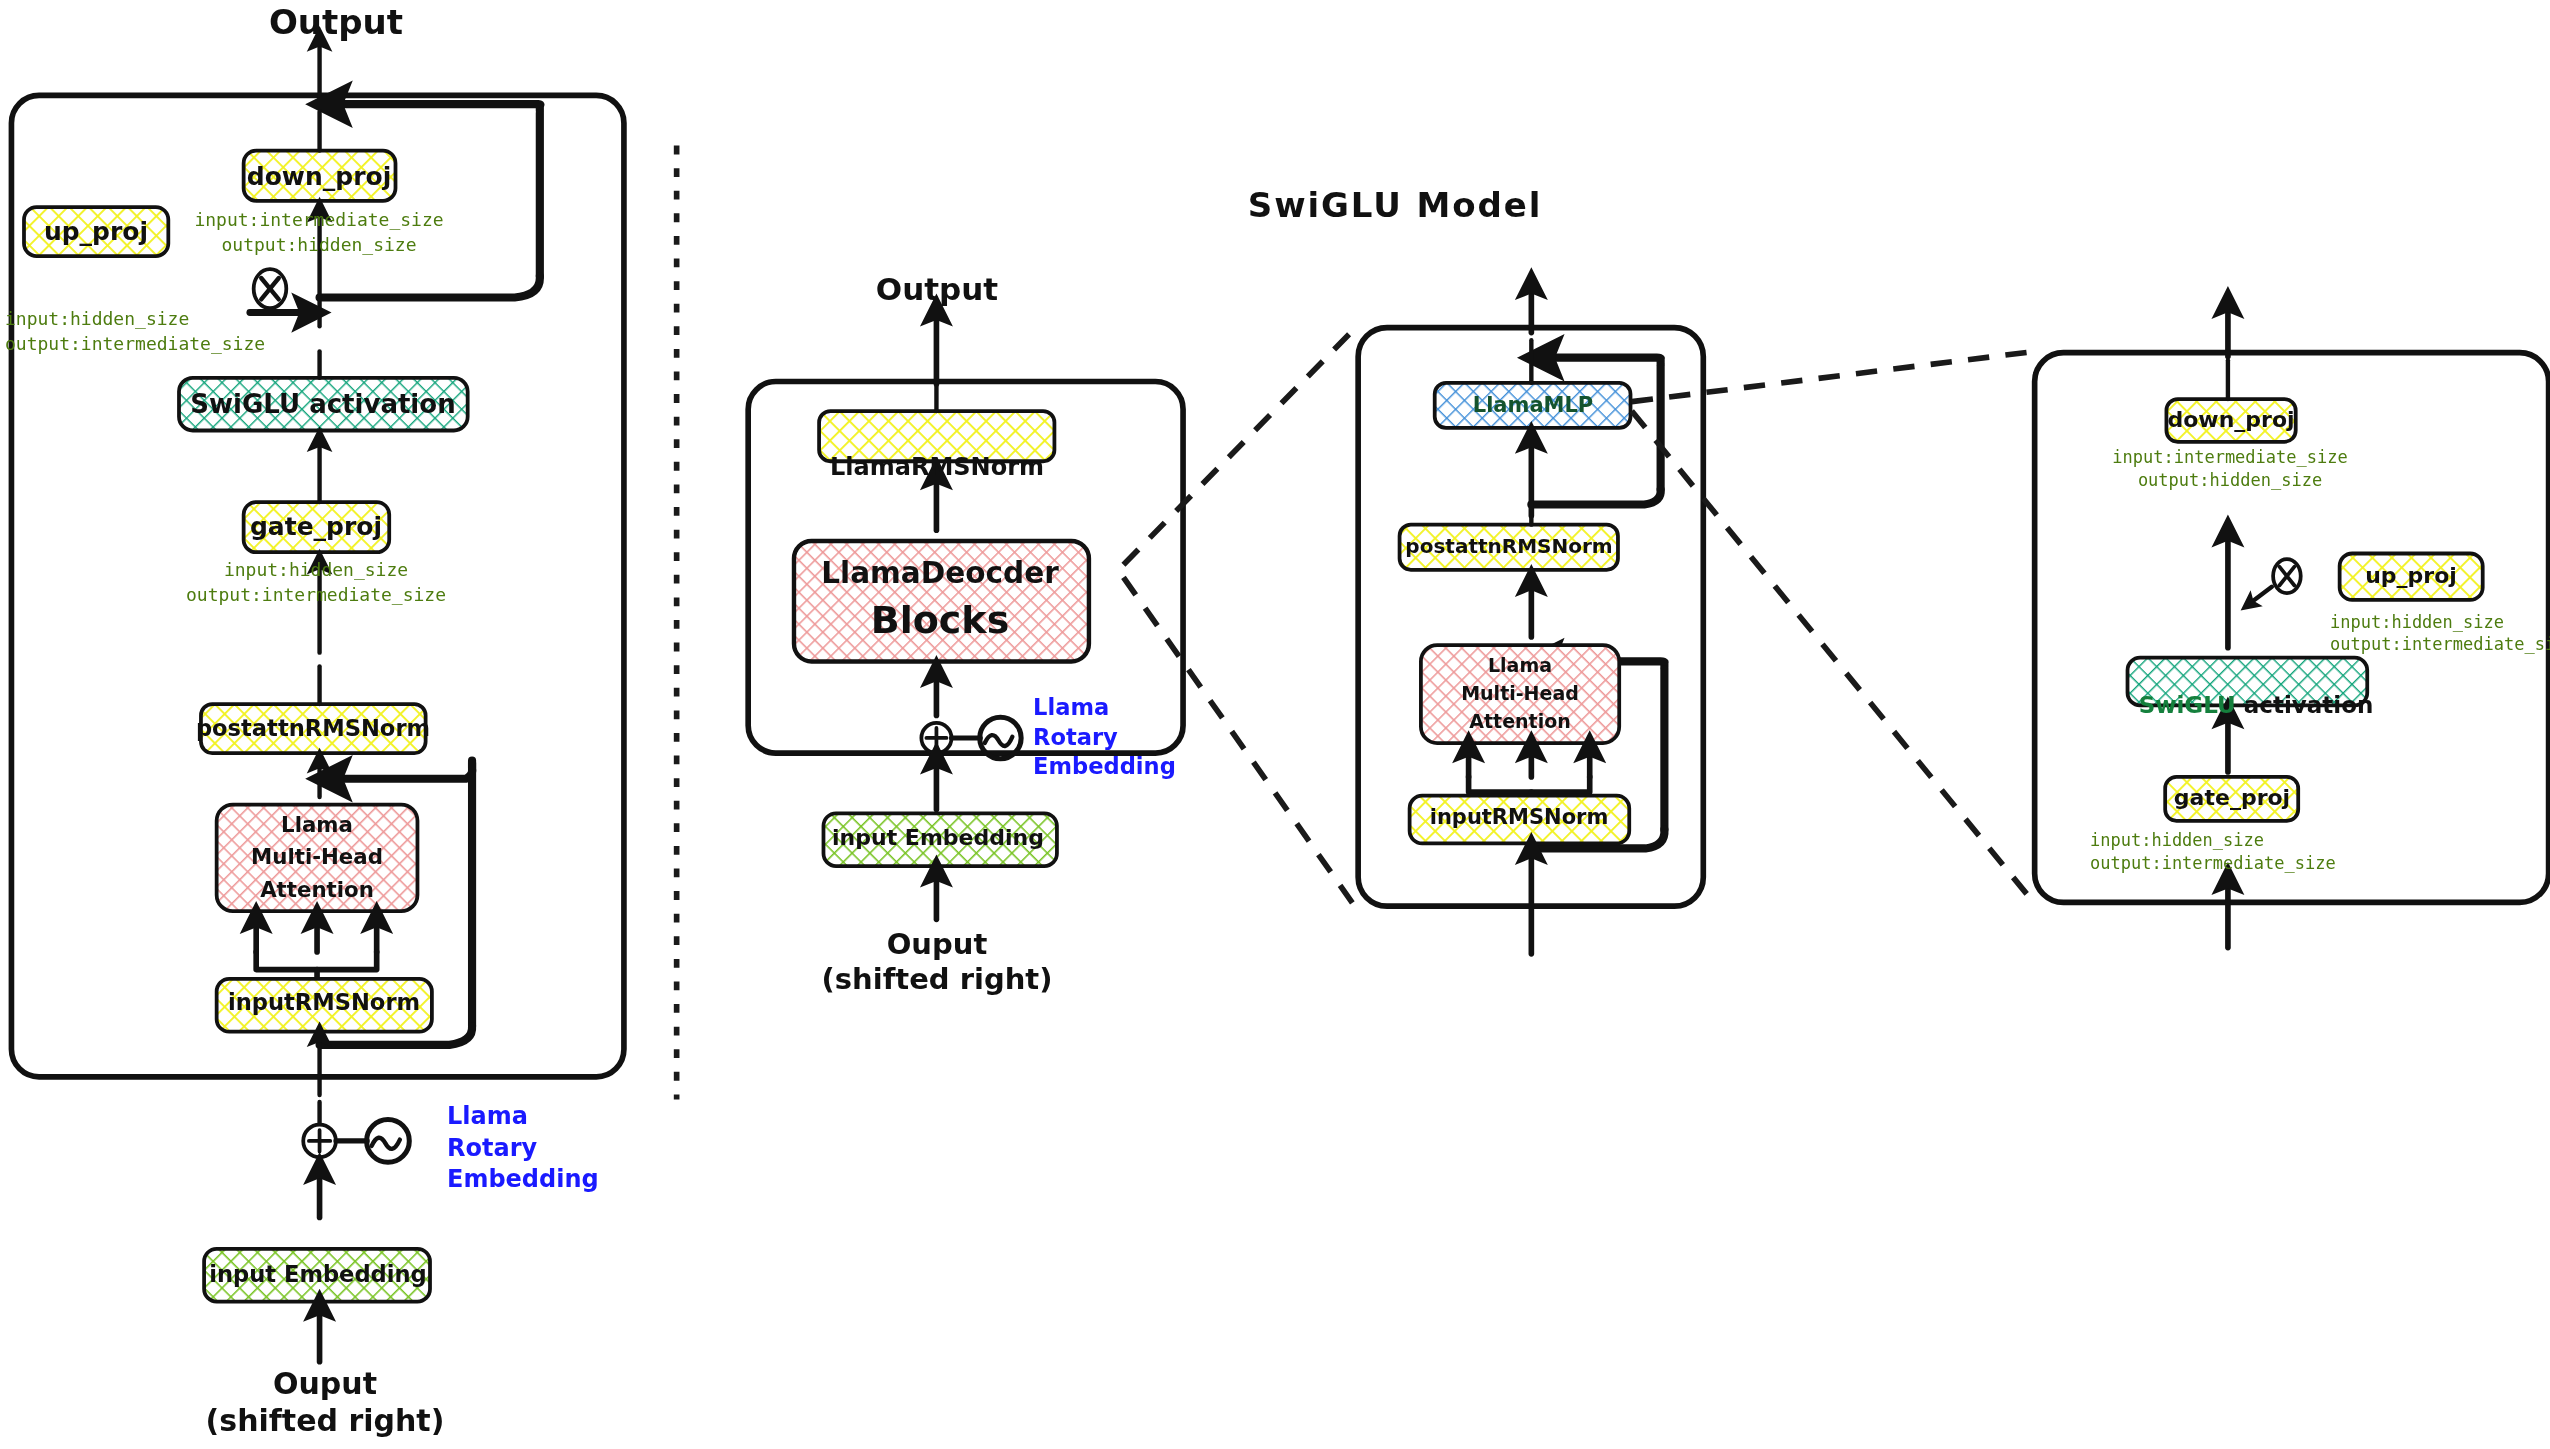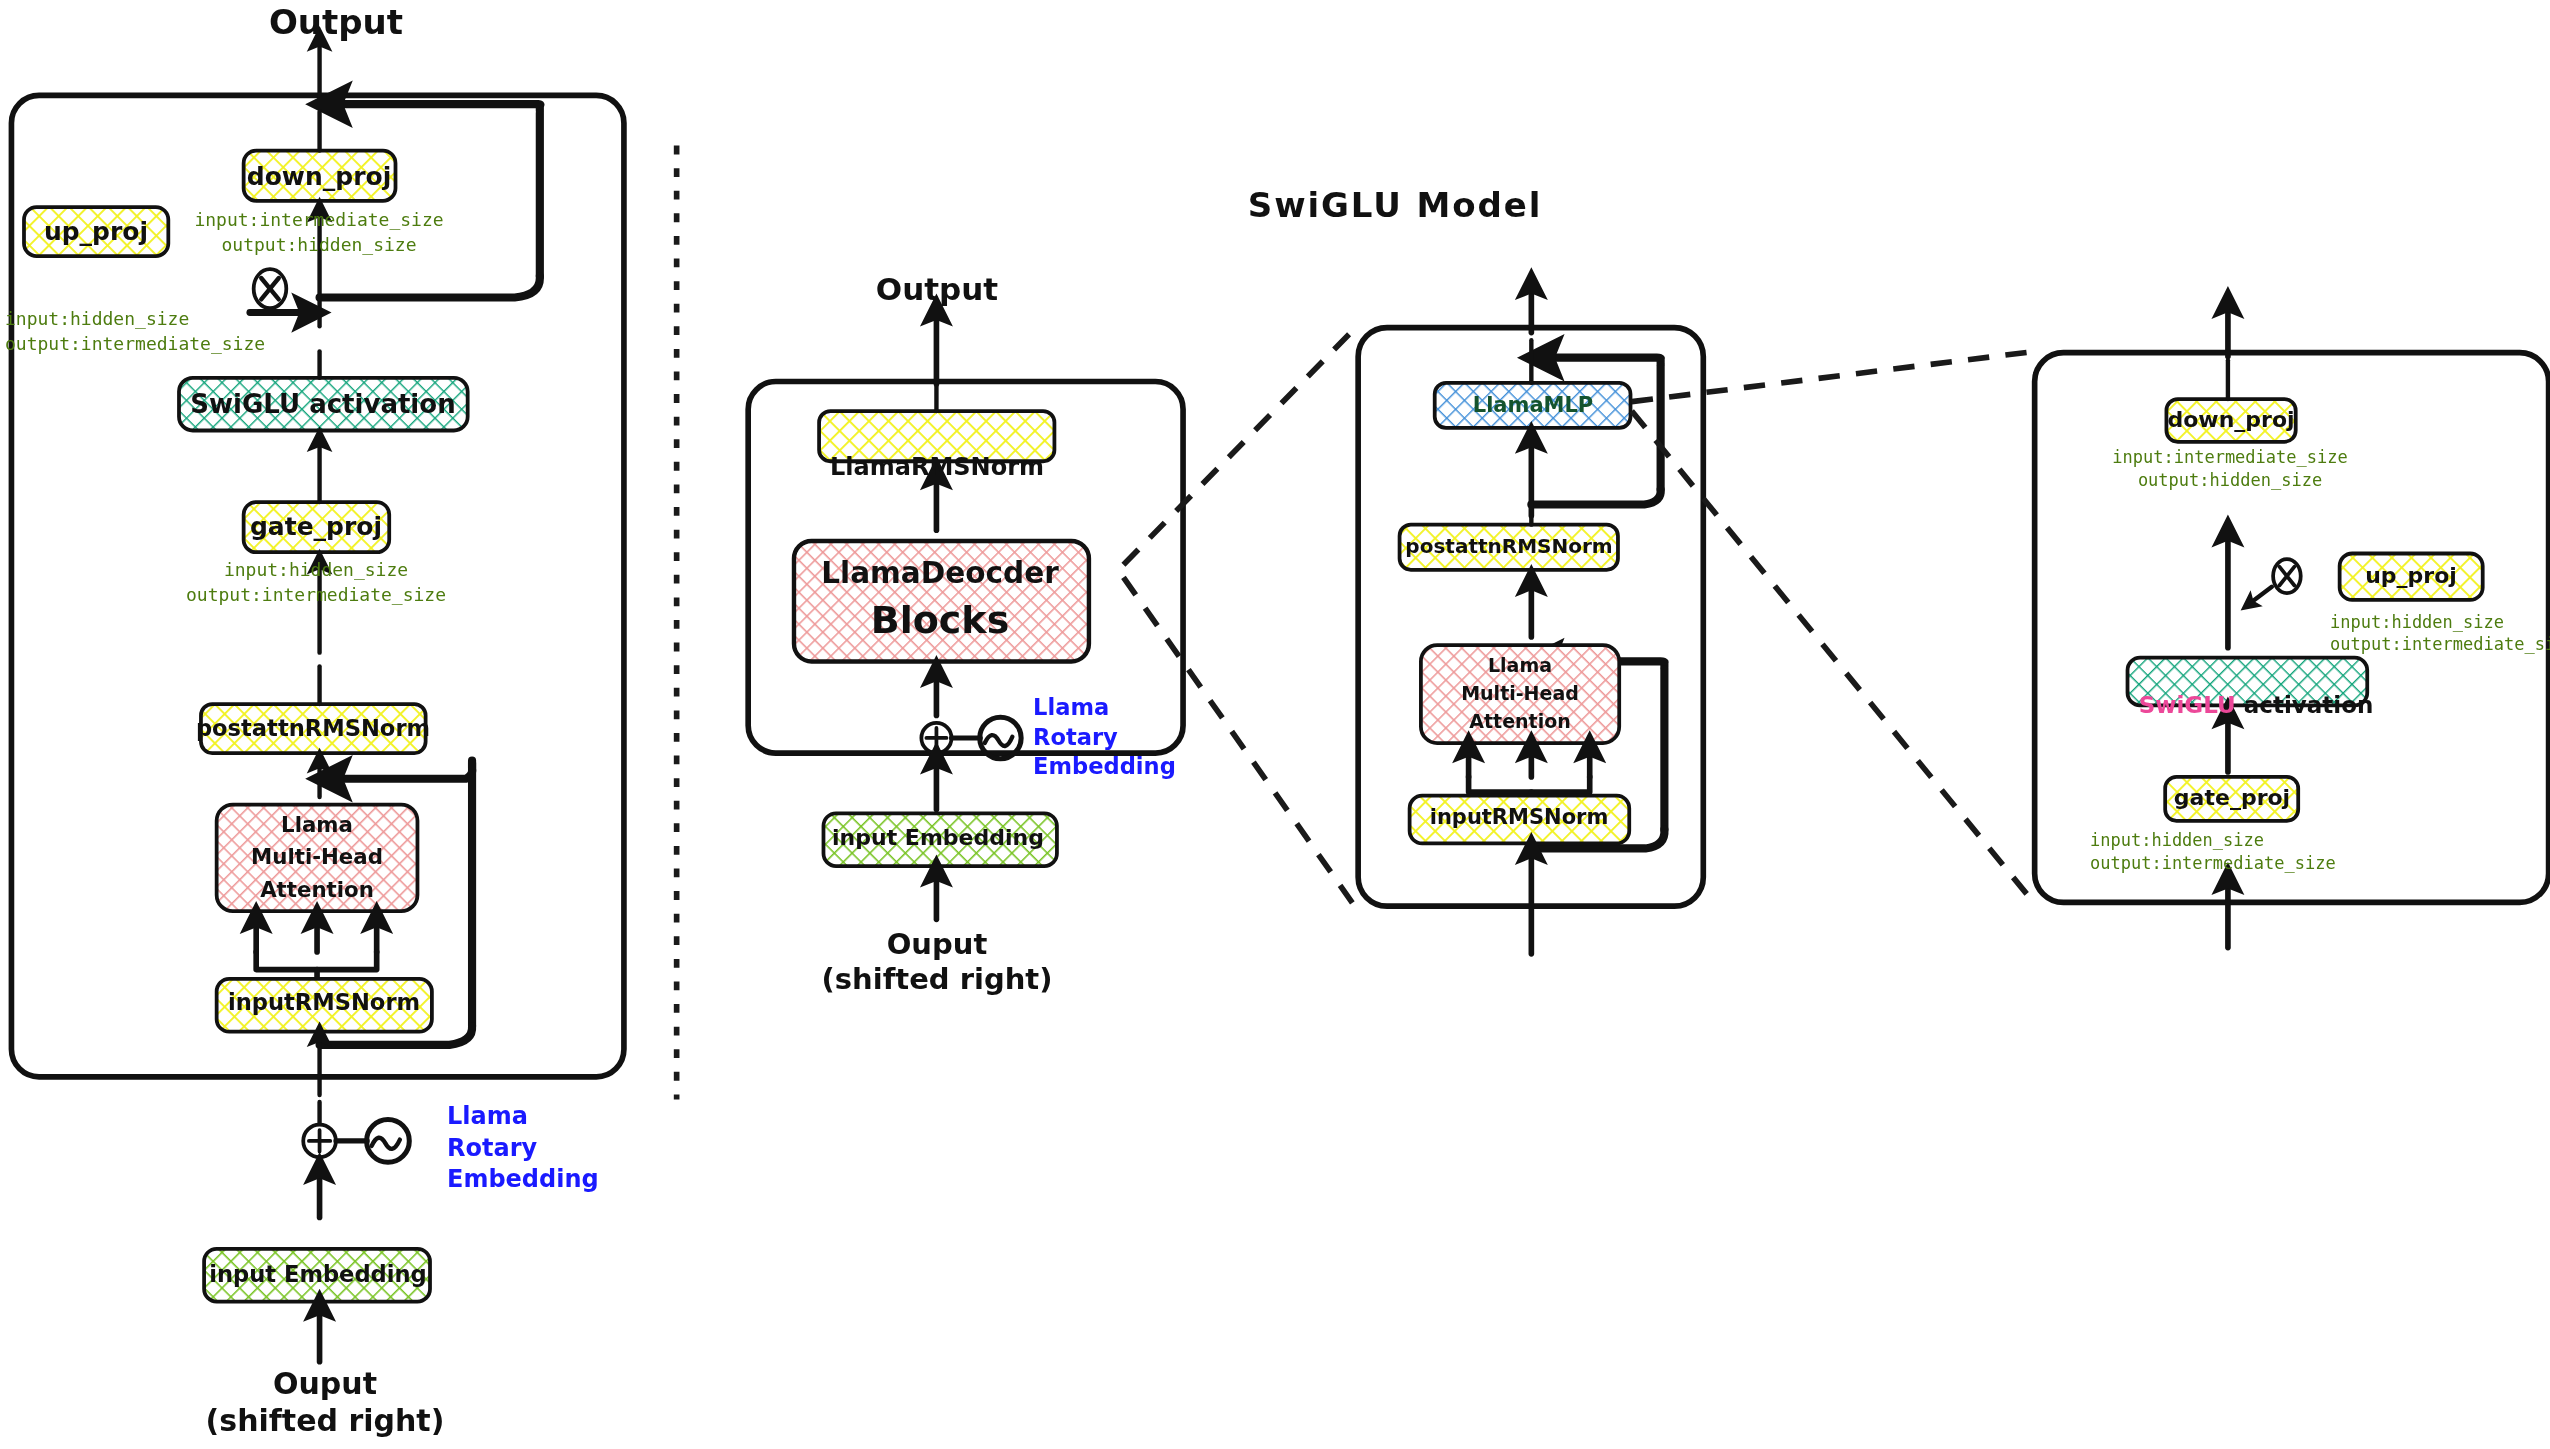"SwiGLU" .red { color: #ec4899 -> #15803d }
